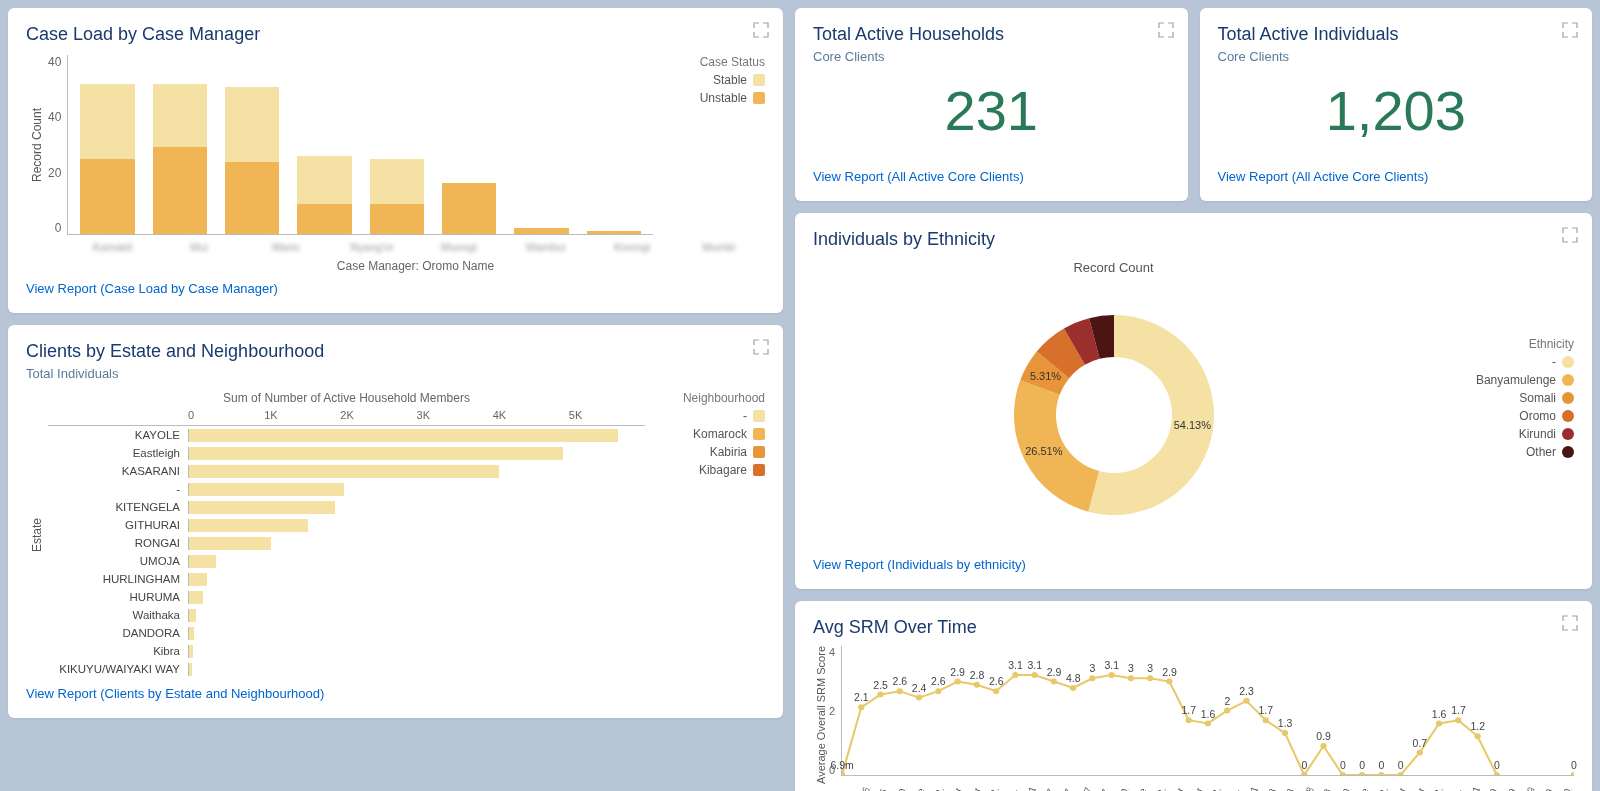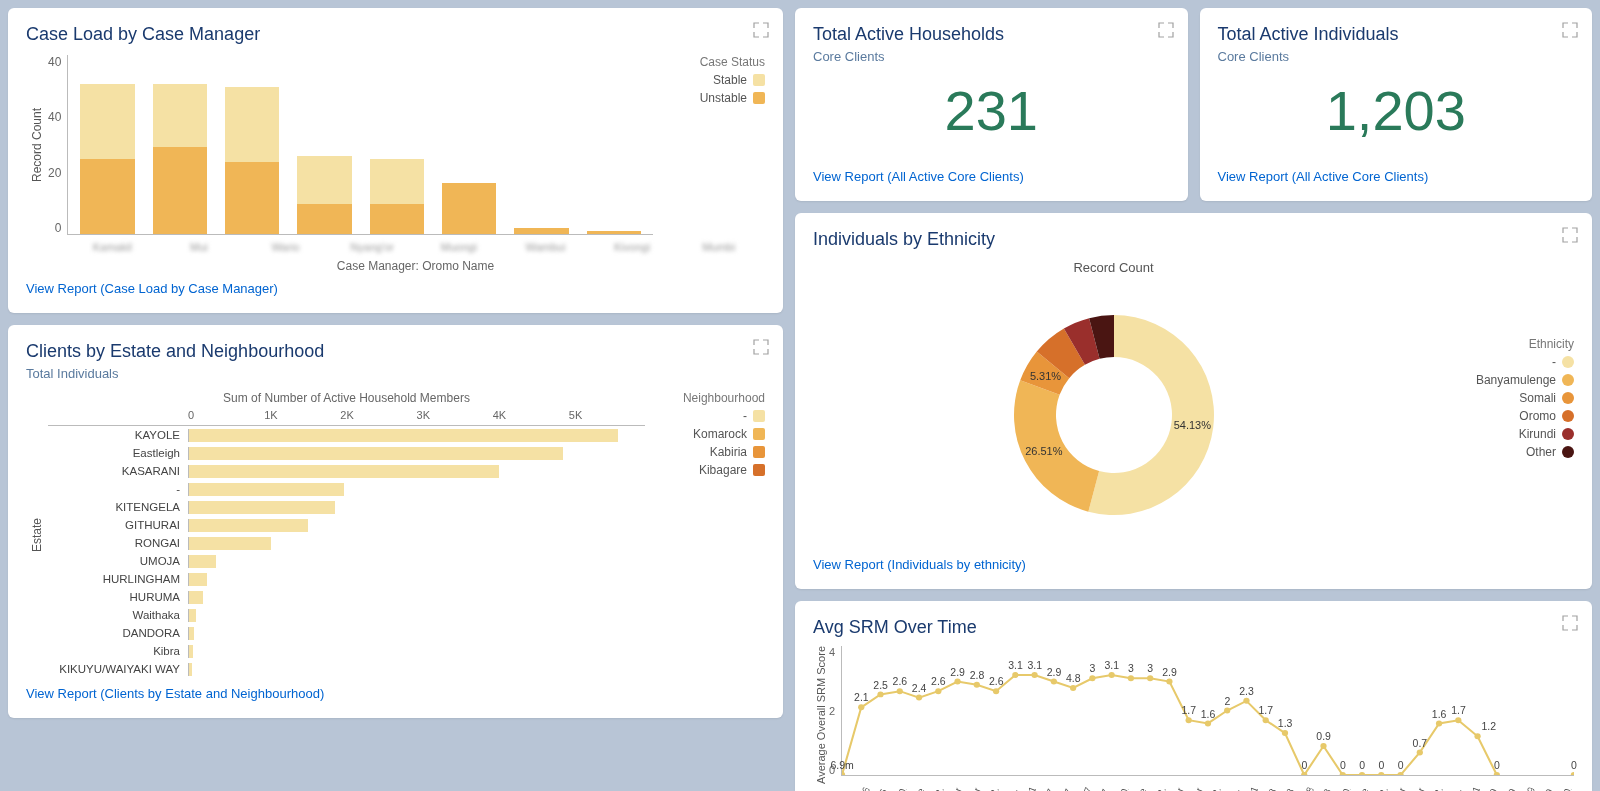"1.2" div.line-dl { margin-left: 11px -> none }
